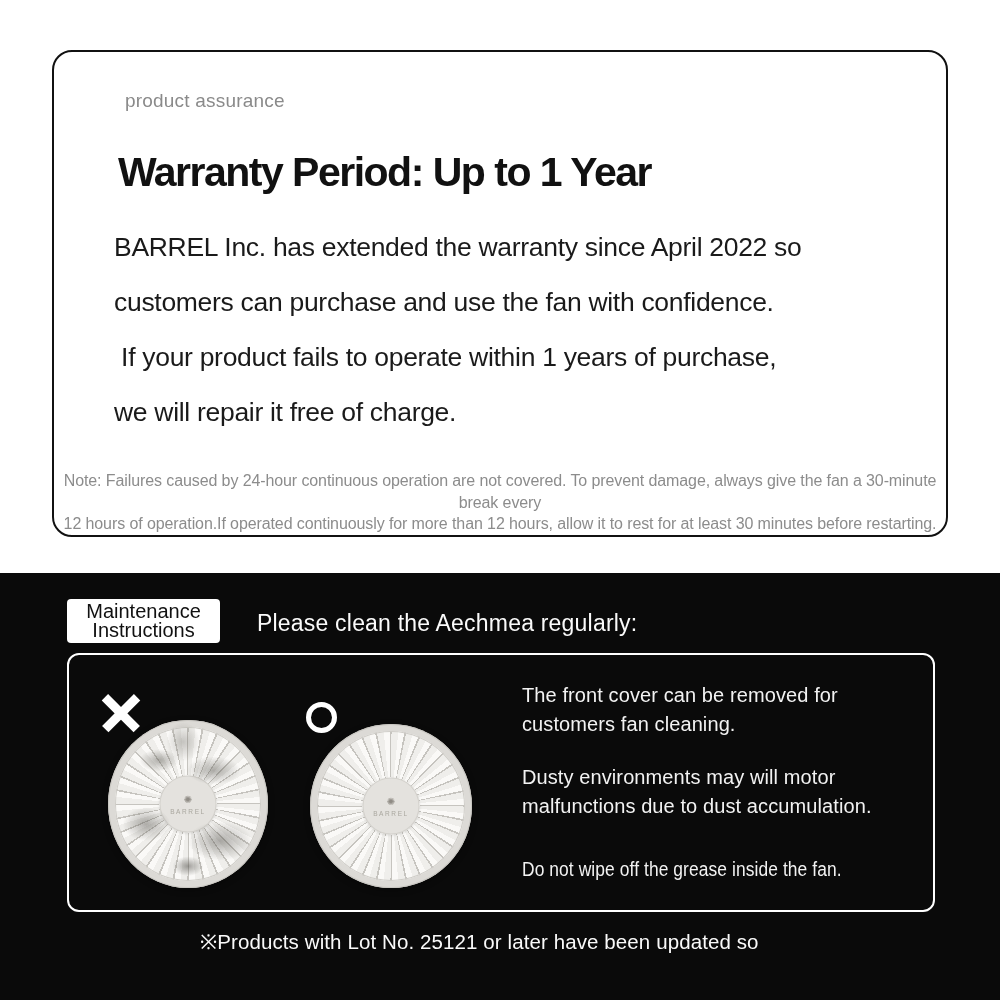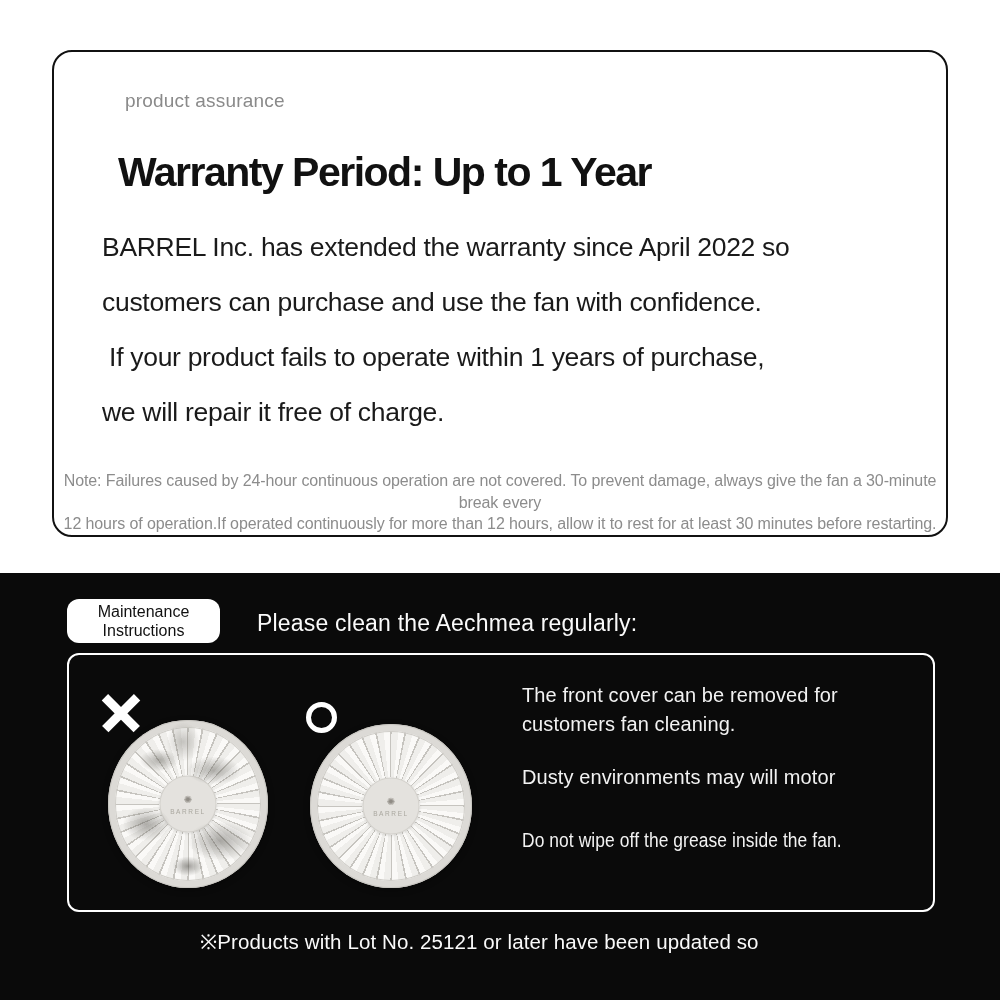"BARREL Inc. has extended the" .card-body { left: 48px -> 60px }
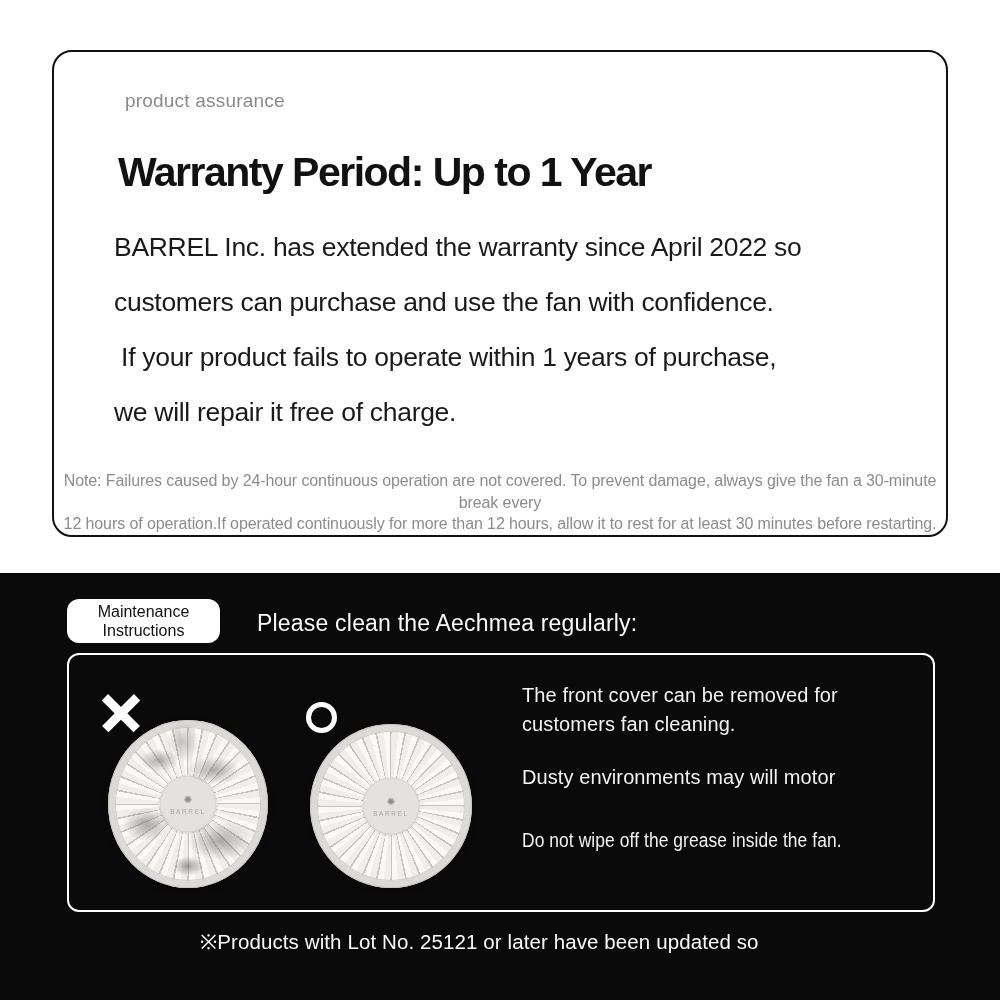"Maintenance" .maintenance-badge { border-radius: 12px -> 4px; font-size: 16px -> 20px }
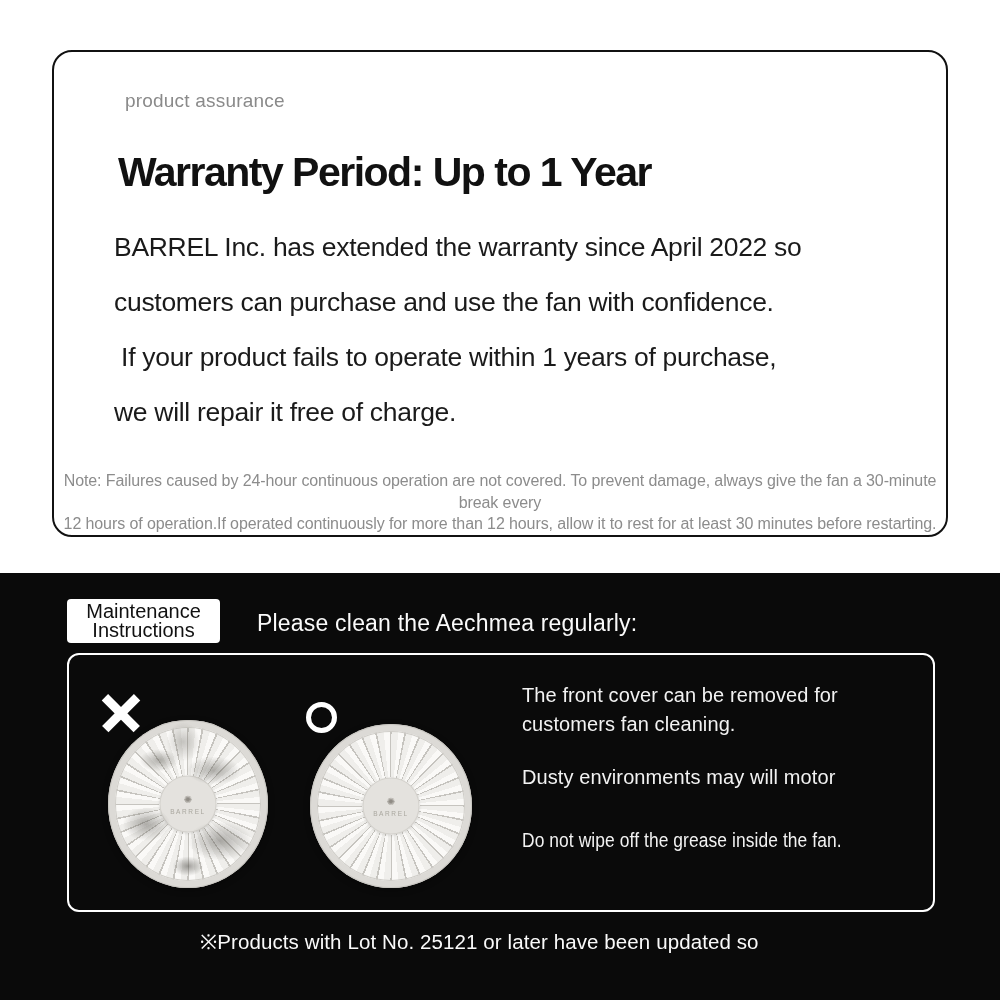"malfunctions due to dust accumulation." div { html: none -> <div>malfunctions due to dust accumulation.</div> }
